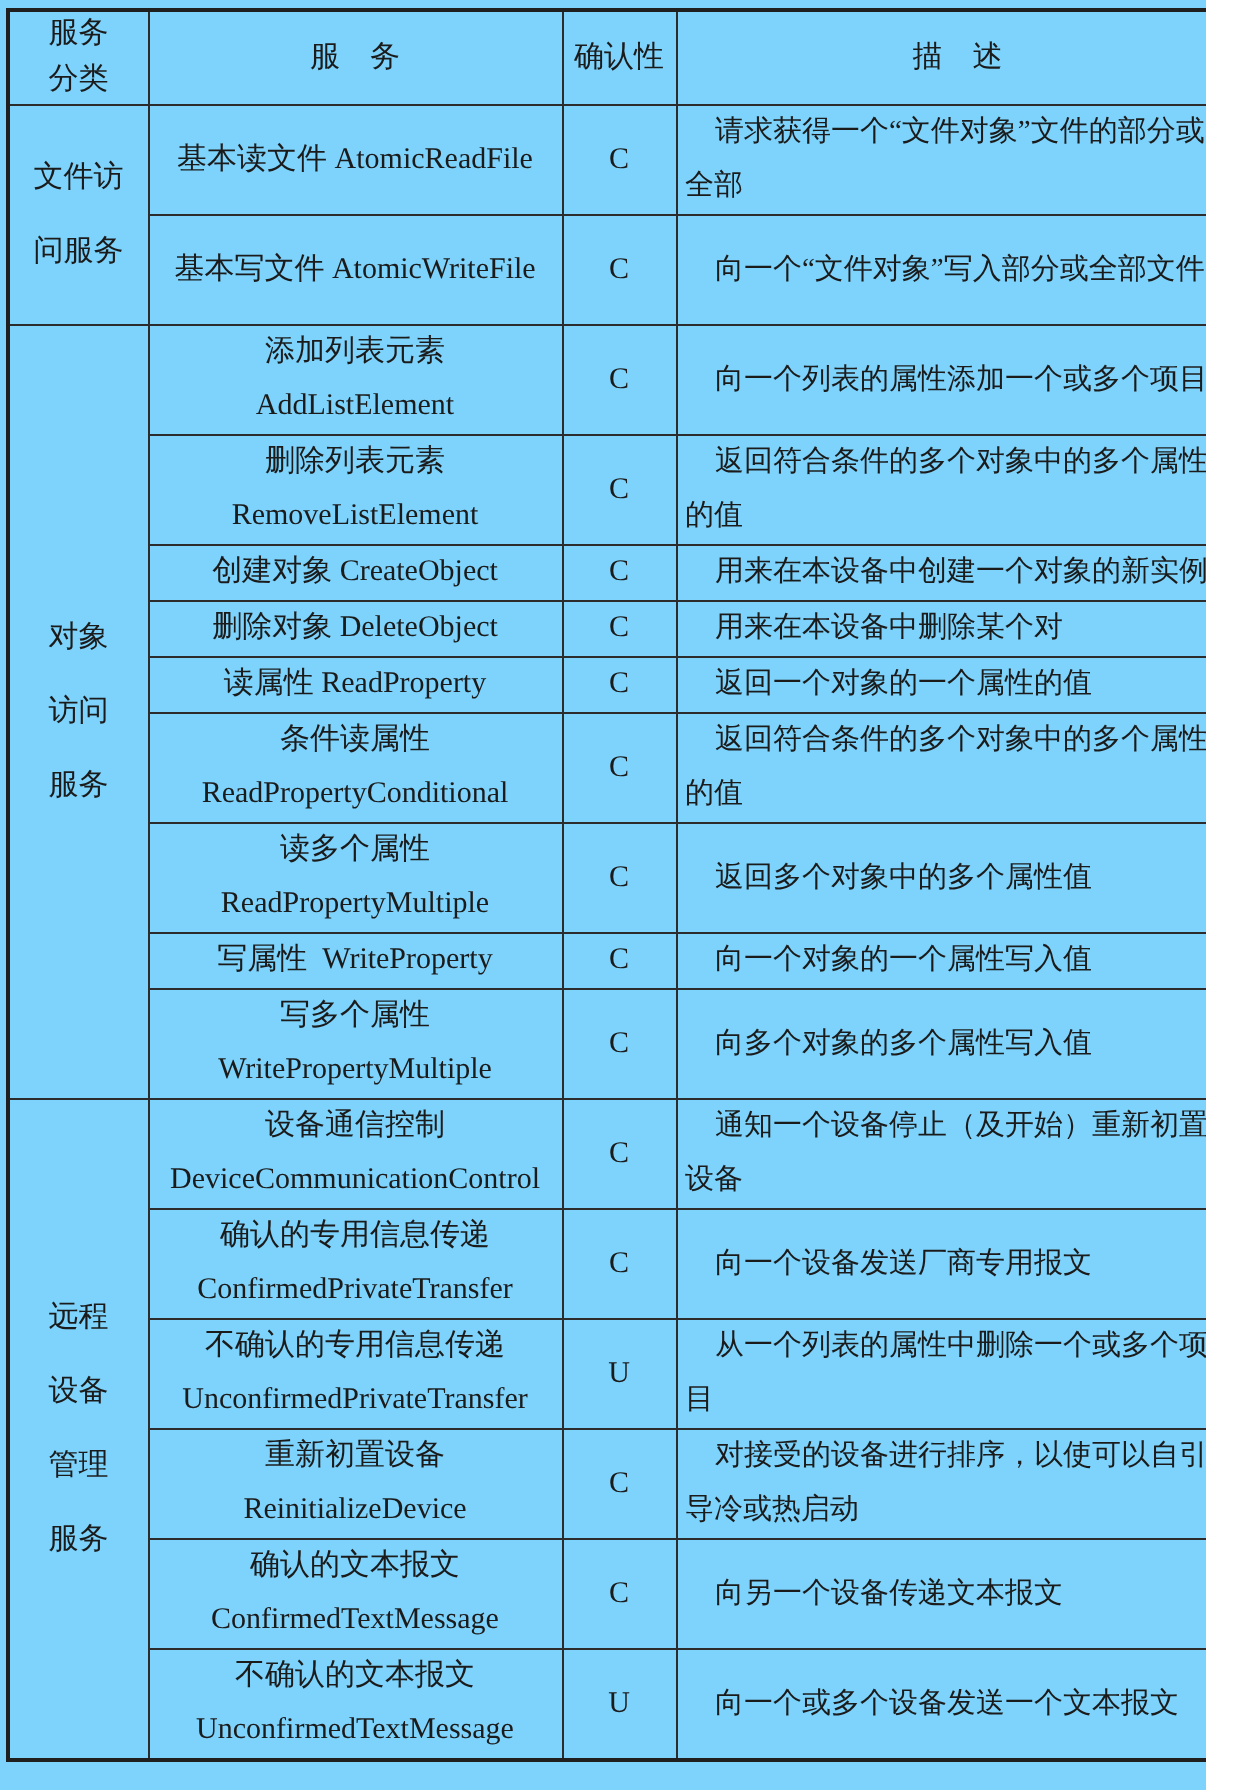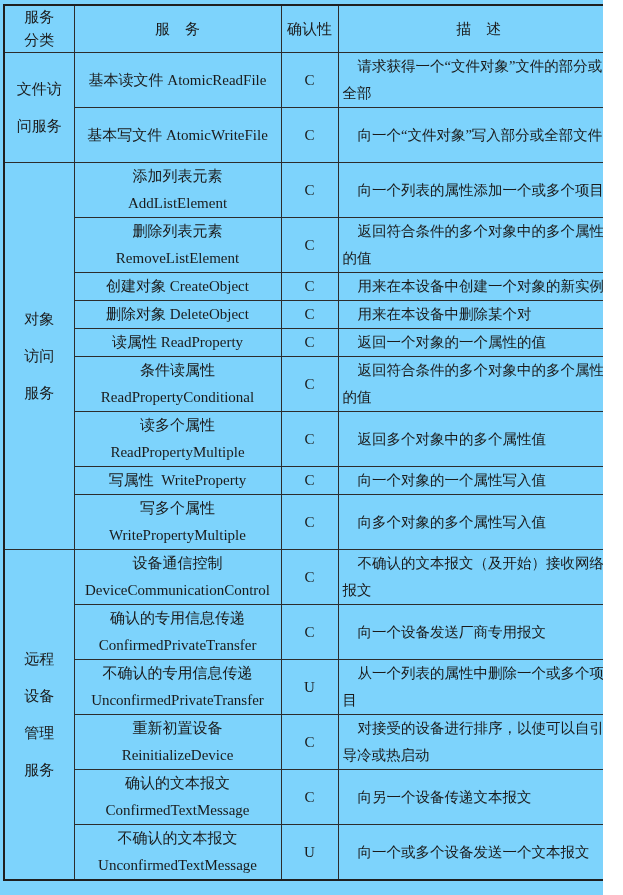"不确认的文本报文（及开始）接收网络报文" td.desc-cell { text: 不确认的文本报文（及开始）接收网络报文 -> 通知一个设备停止（及开始）重新初置设备 }
